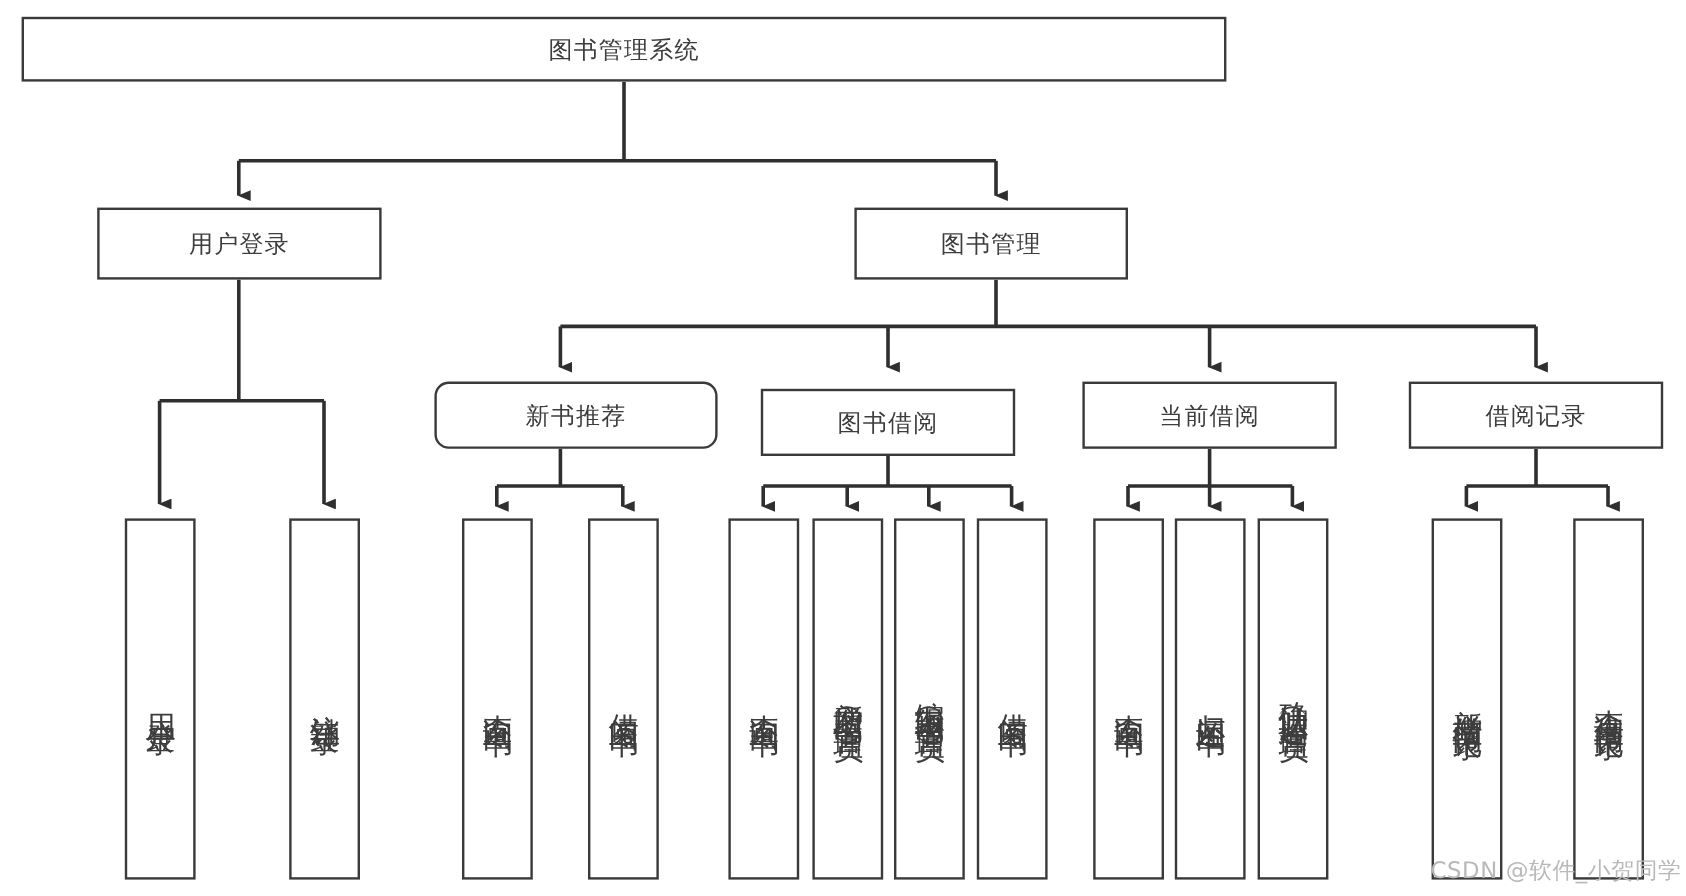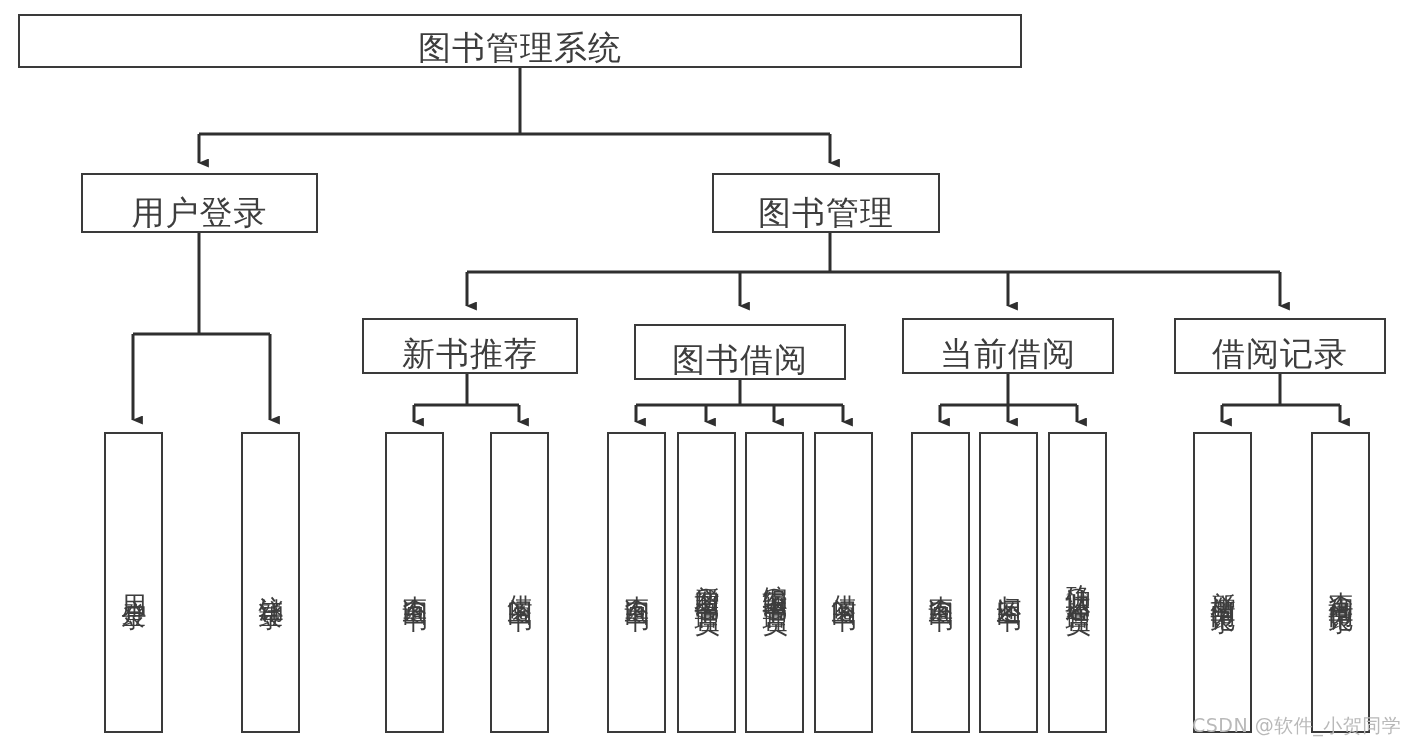"图书管理系统" .node.horiz { align-items: flex-end -> none; font-size: 33px -> 20px }
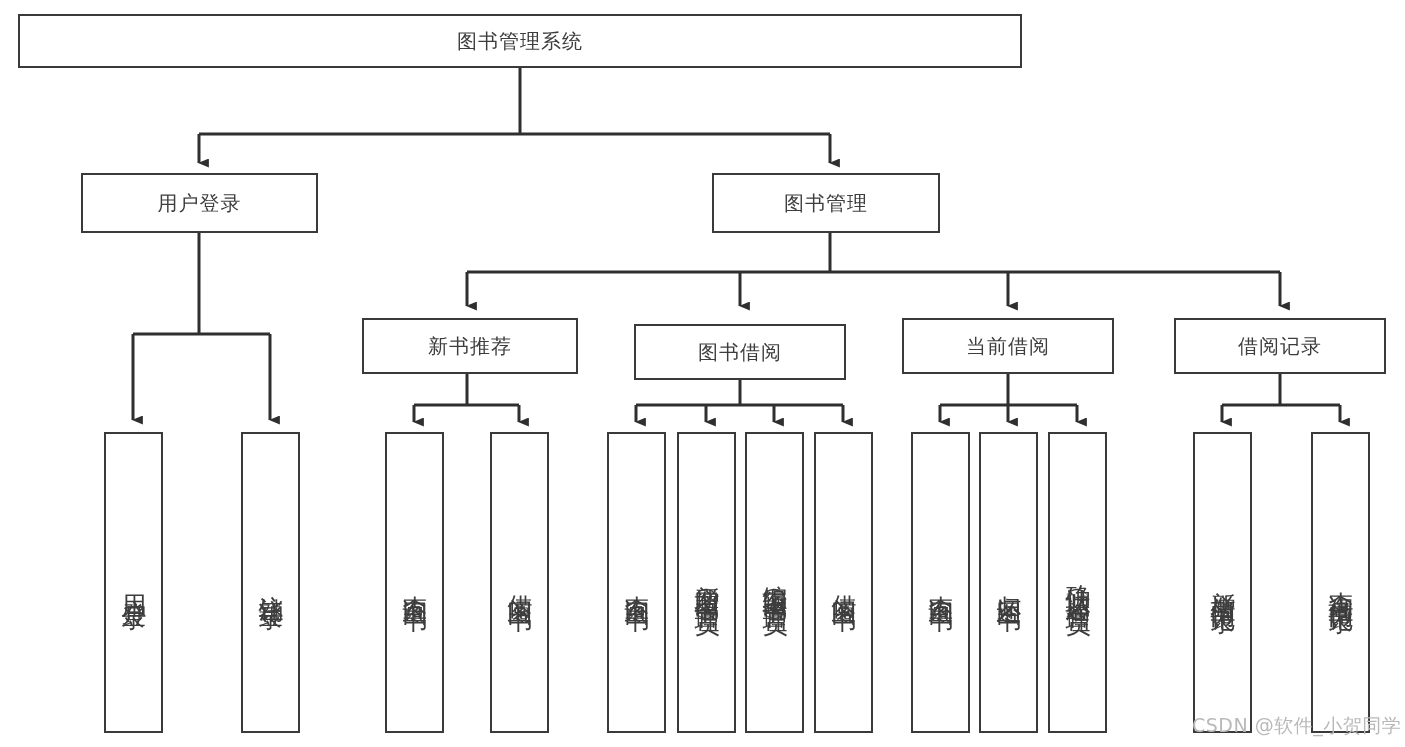"新书推荐" div.node { border-radius: none -> 12px; width: 216px -> 236px }
